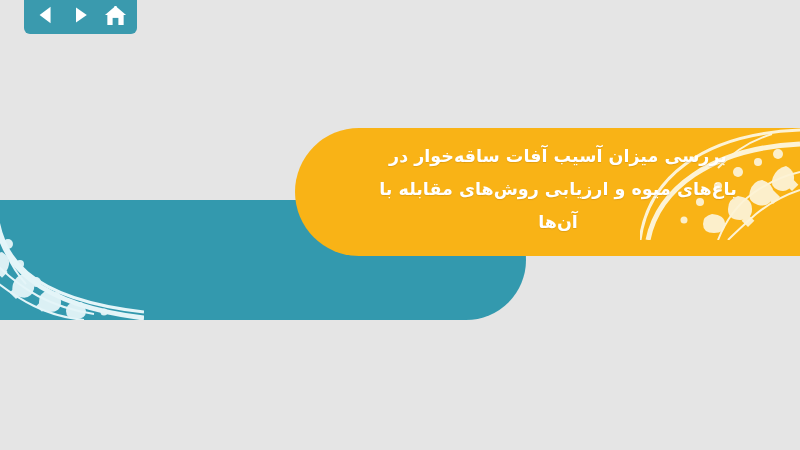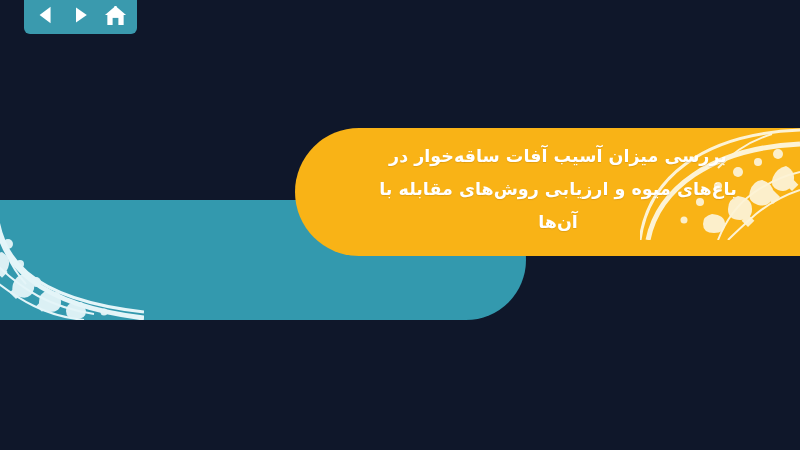"بررسی میزان آسیب آفات ساقه‌خوار" #stage { background: #0f172a -> #e5e5e5 }
